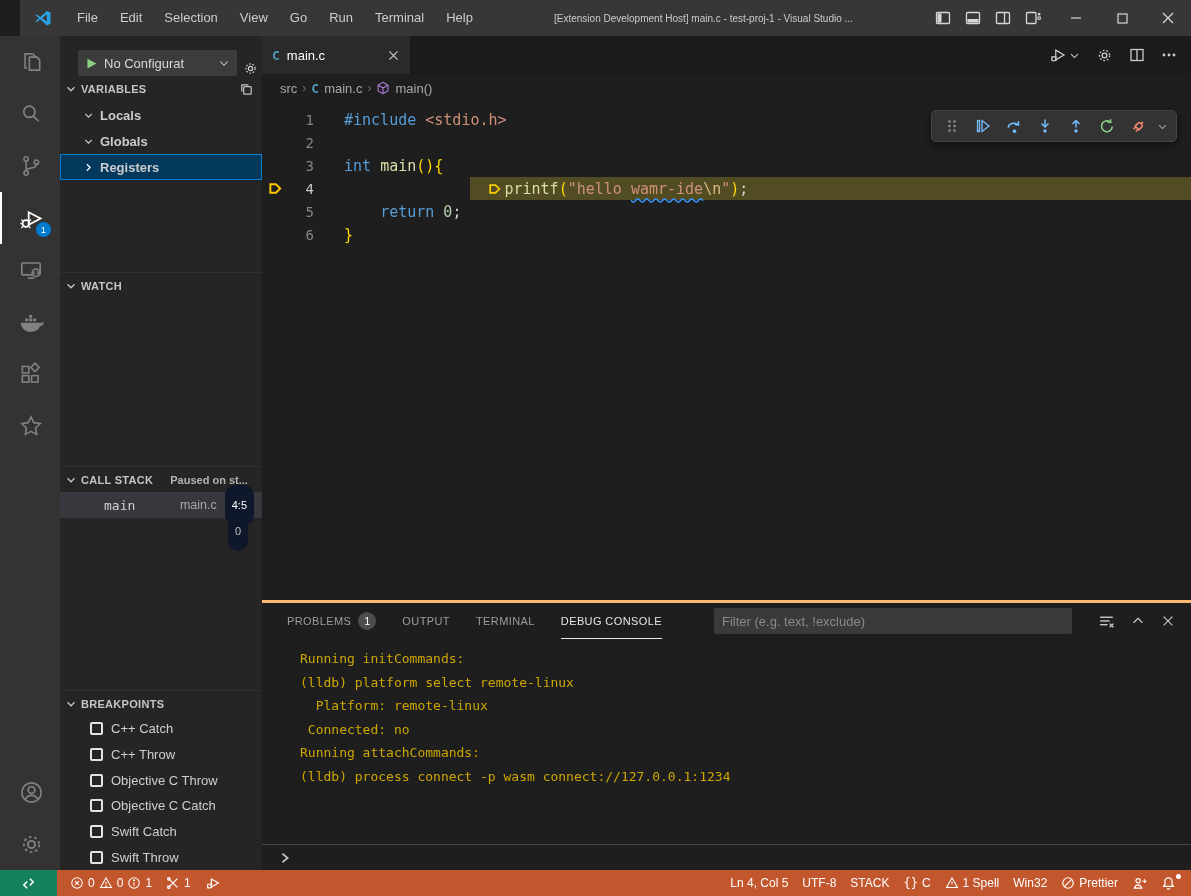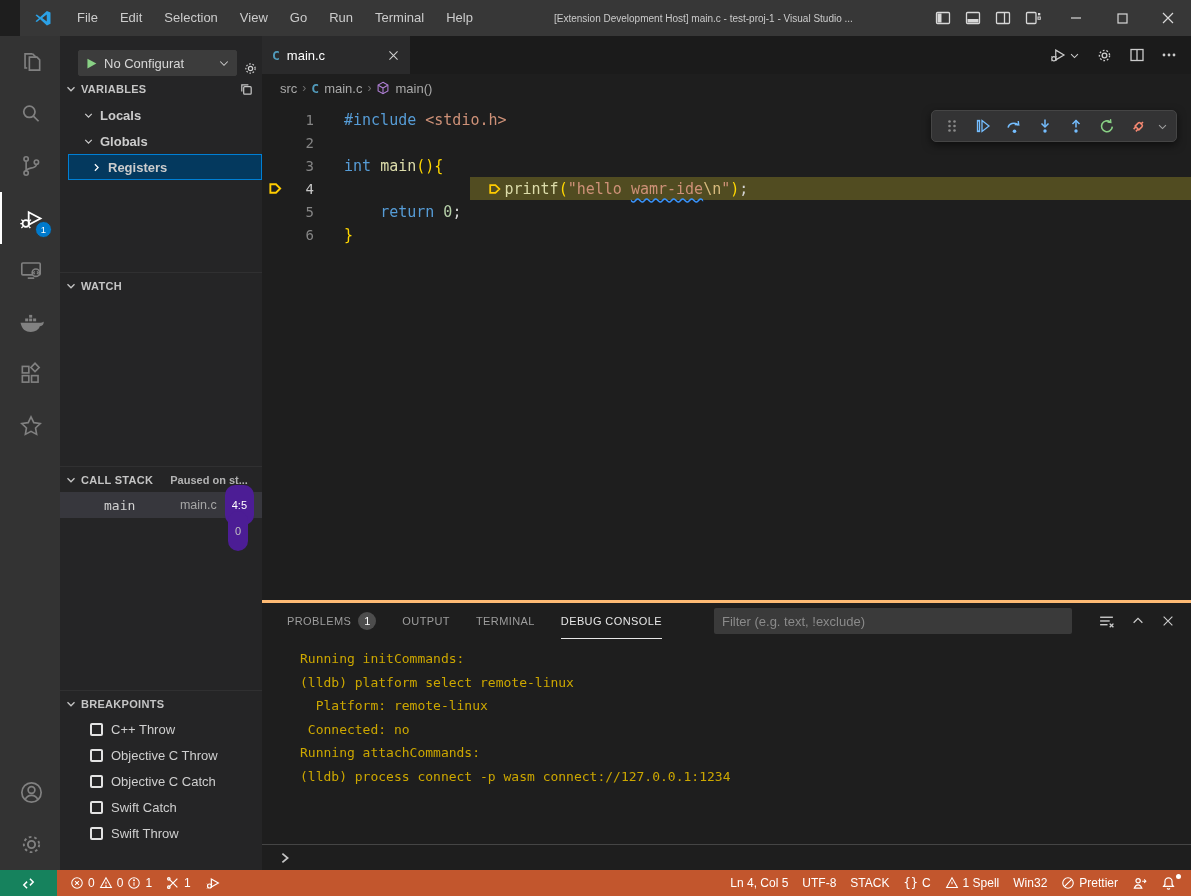"Registers" .tree-row.selected { margin-left: 8px -> none }
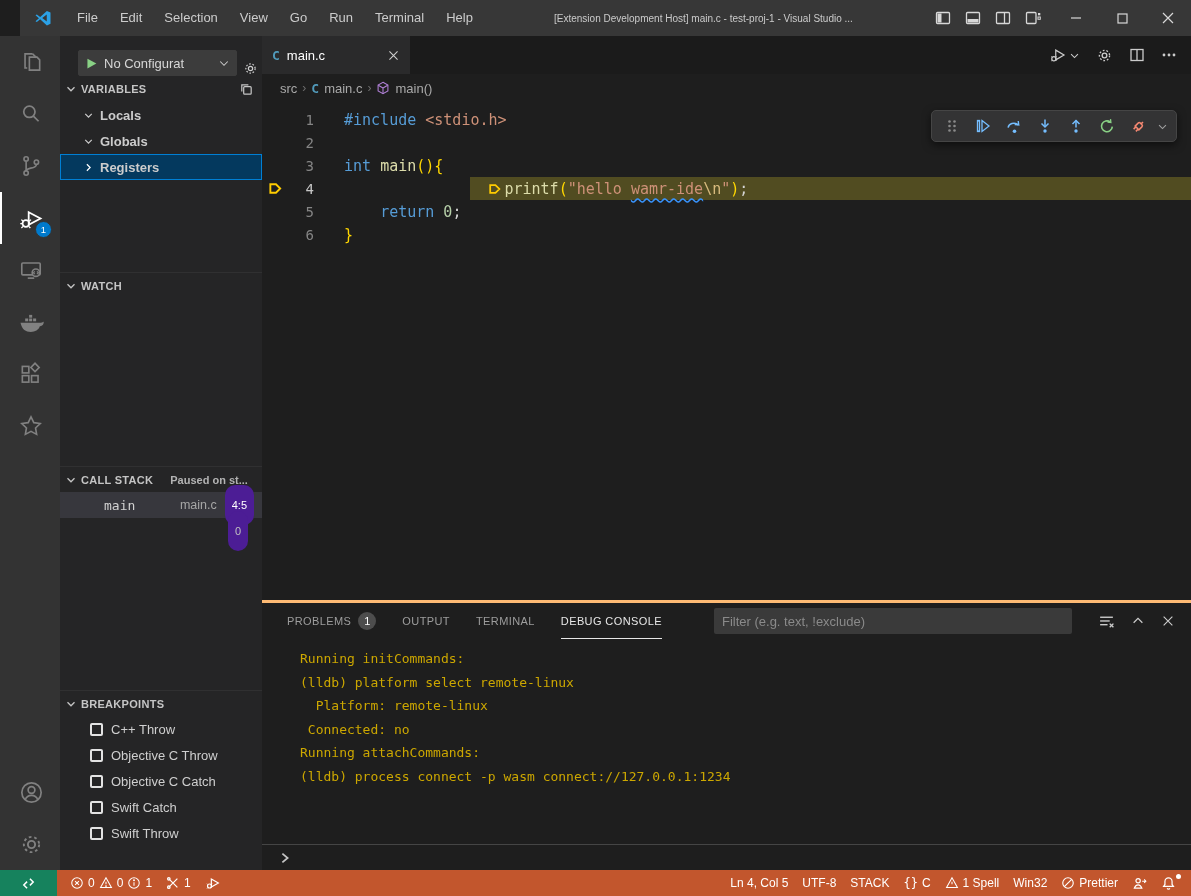"4:5" .pill { background: #4c1d95 -> #0f172a }
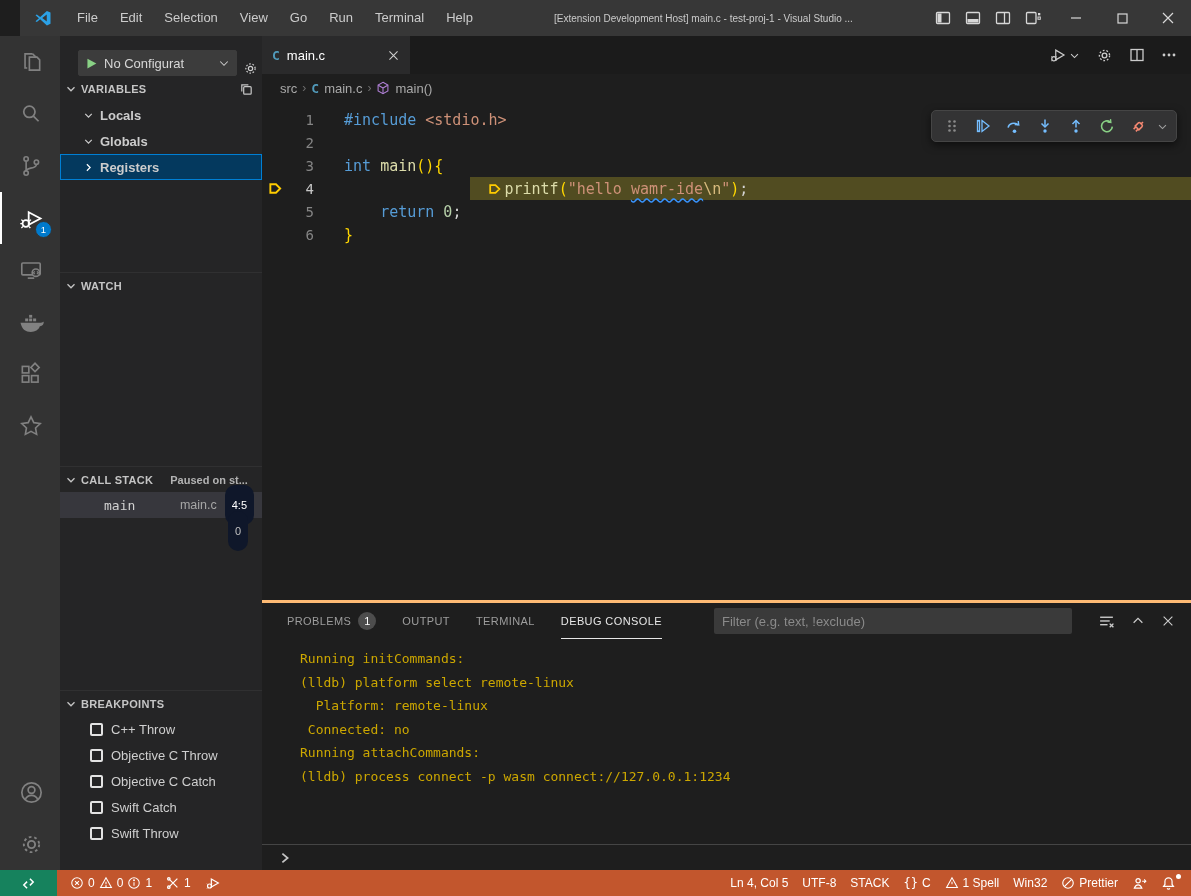"C++ Catch" div.bp-row { html: none -> <div> <span></span> <span>C++ Catch</span> </div> }
